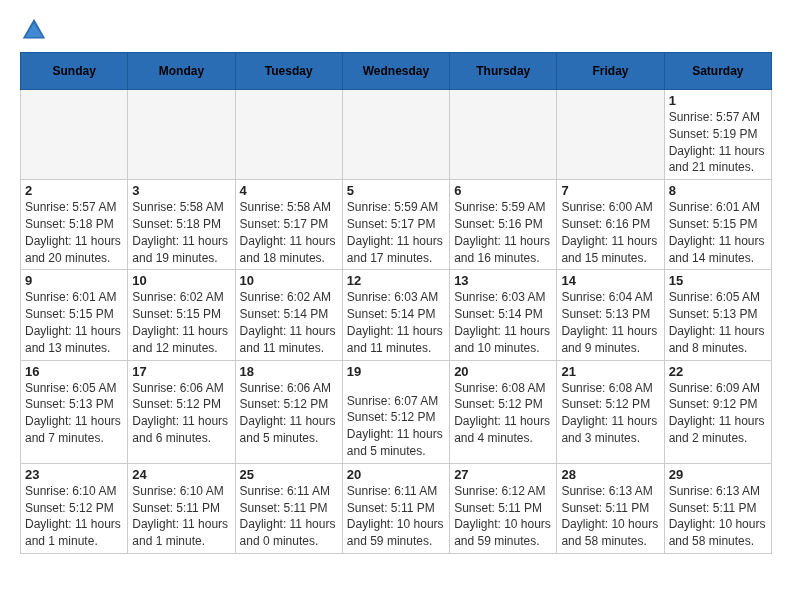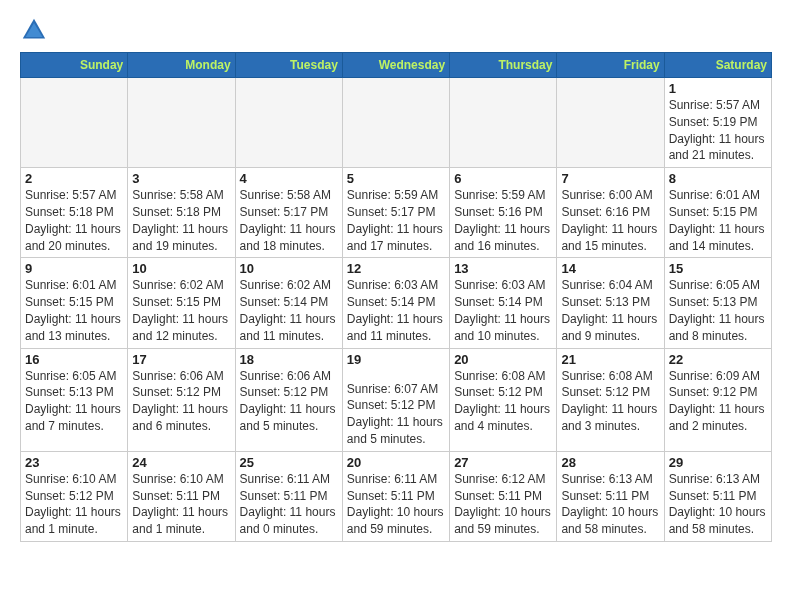"Sunday" .calendar-table th { color: #bef264 -> #000000; padding: 5px 4px -> 11px 4px; text-align: right -> center }
